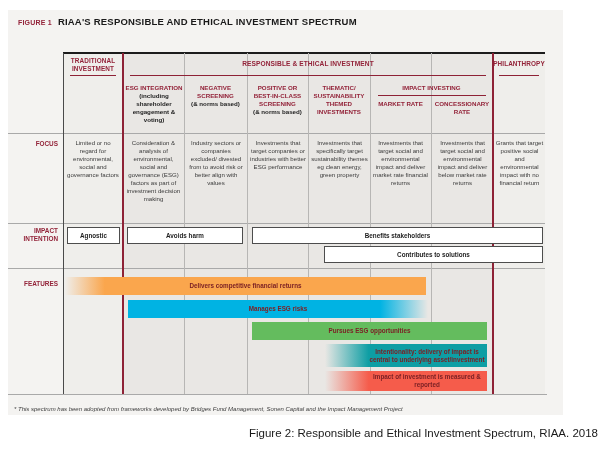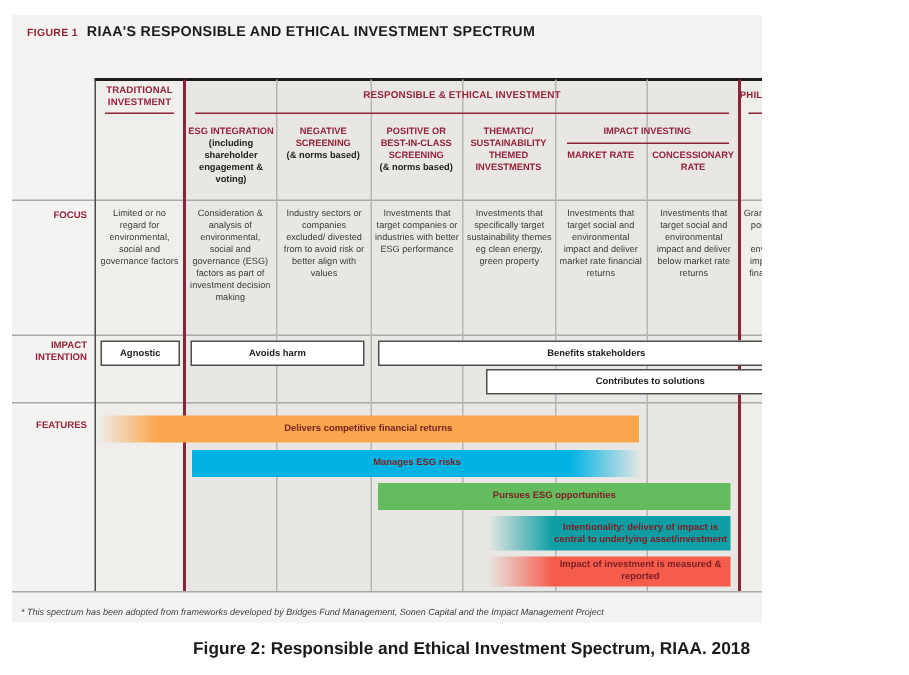"RIAA'S RESPONSIBLE AND ETHICAL" .page { width: 508px -> 606px }
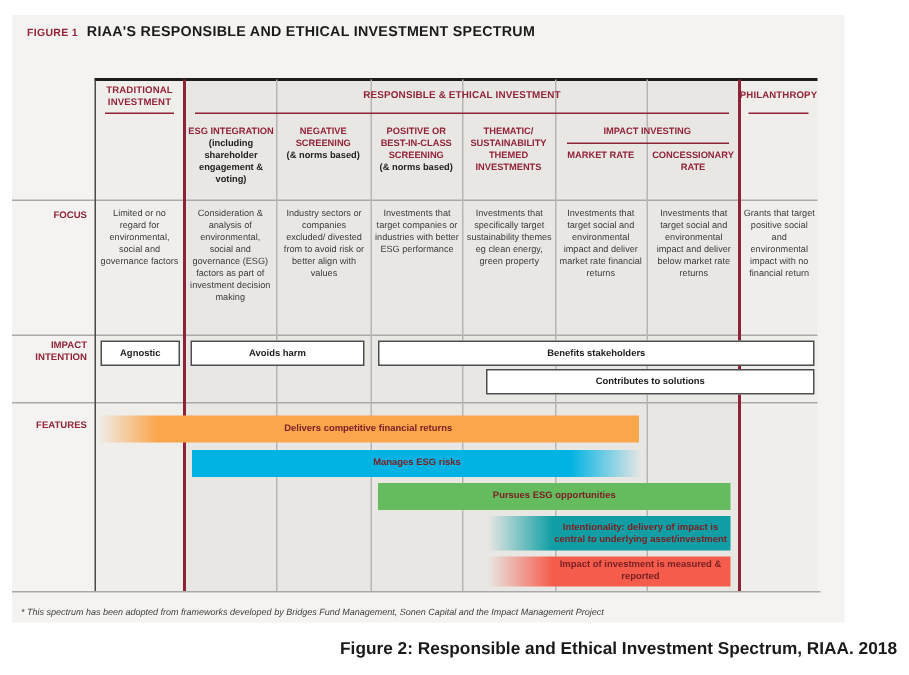"Figure 2: Responsible and Ethical" .caption { font-weight: bold -> normal }
